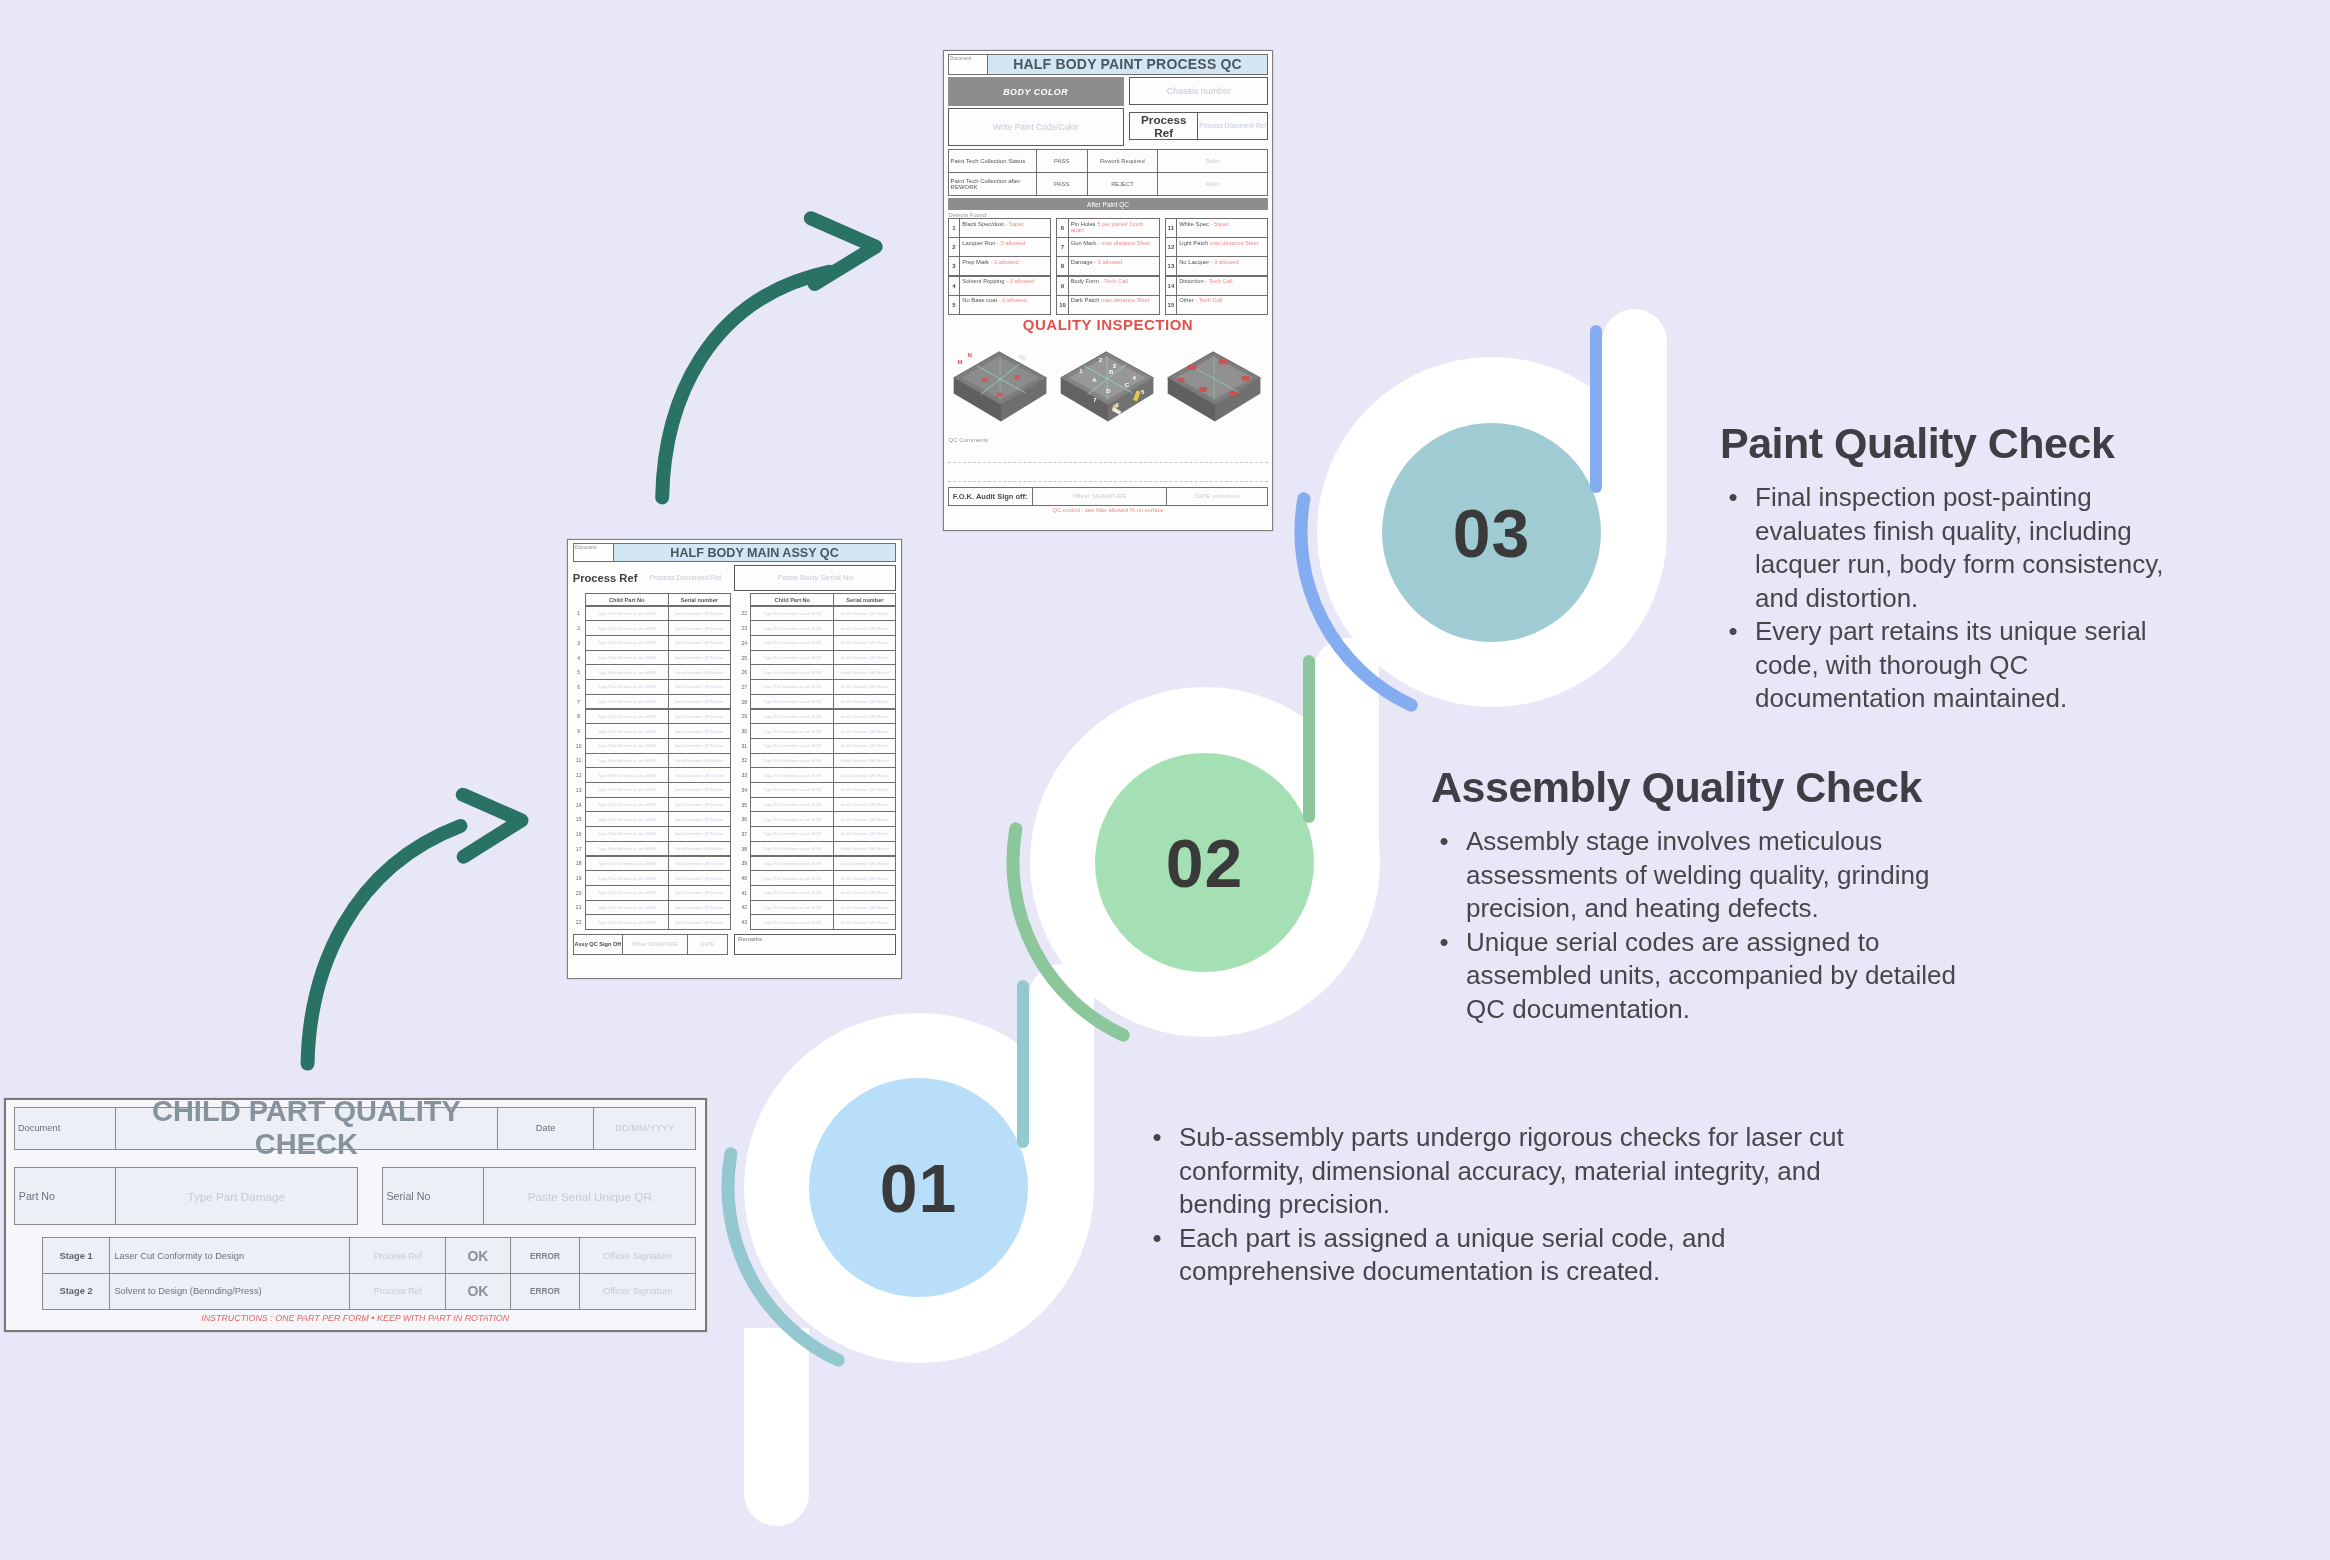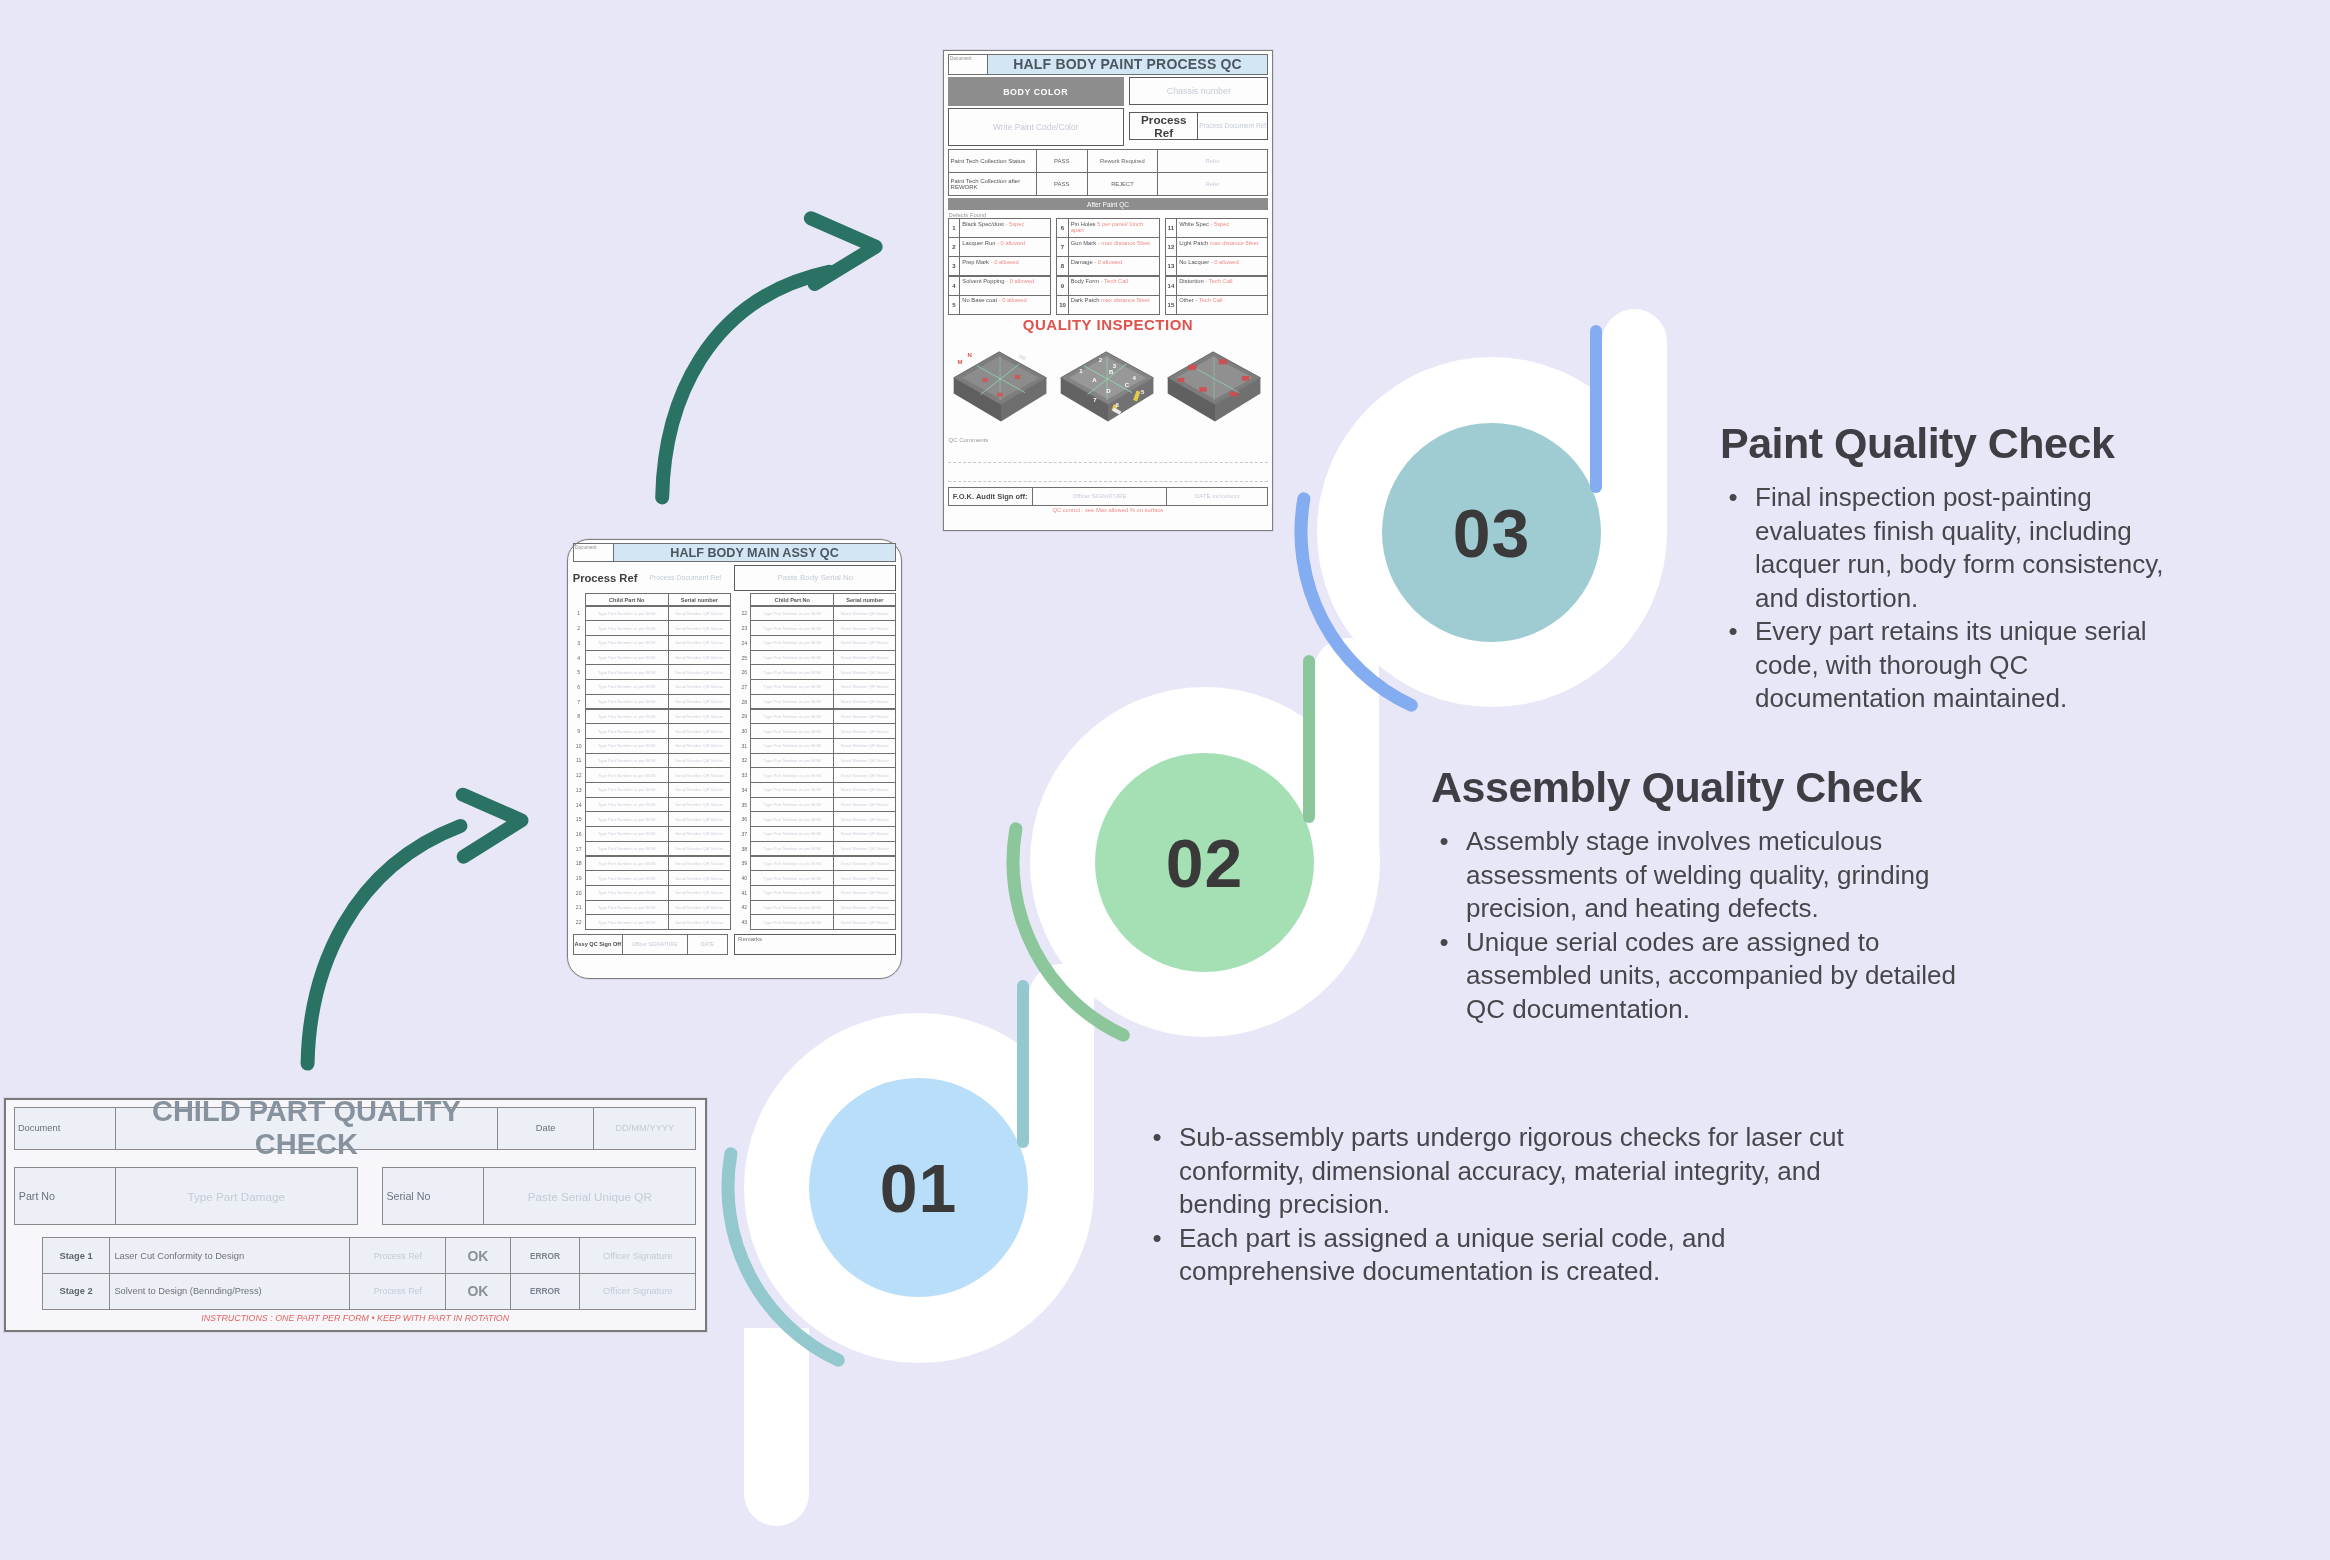"BODY COLOR" .fp-bodycolor { font-style: none -> italic }
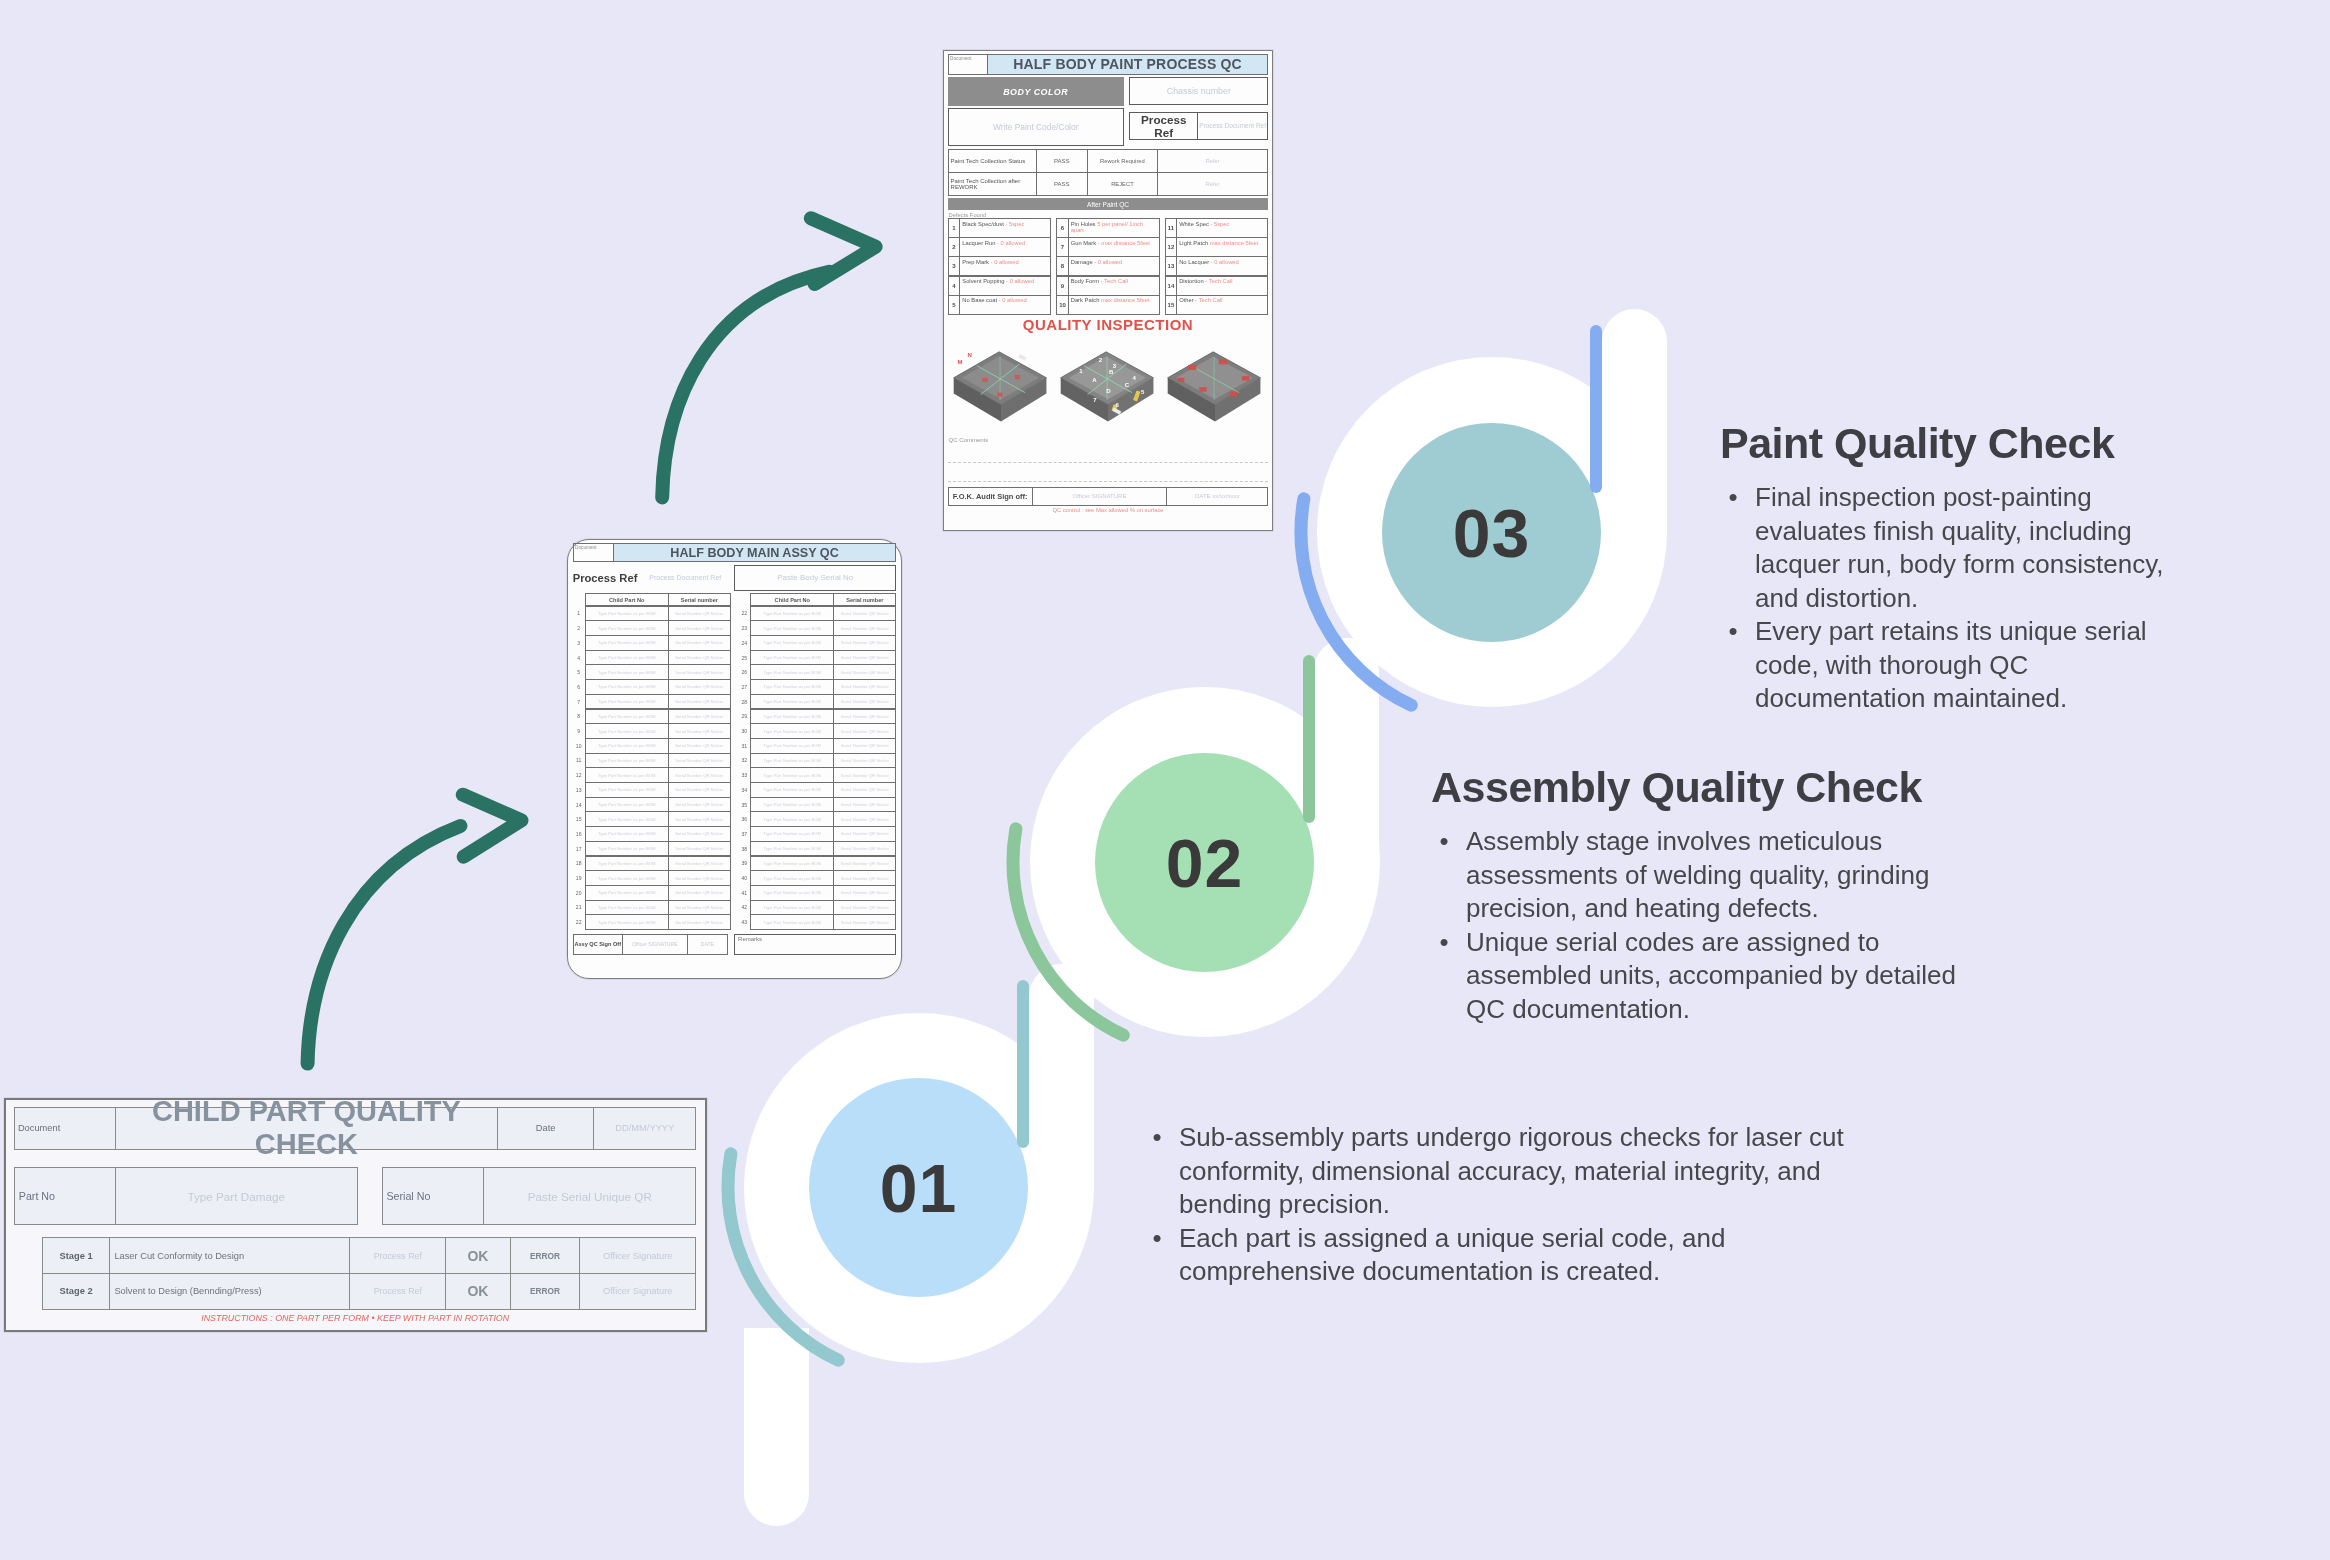"HALF BODY MAIN ASSY QC" .form-assy { border-radius: 22px -> none }
